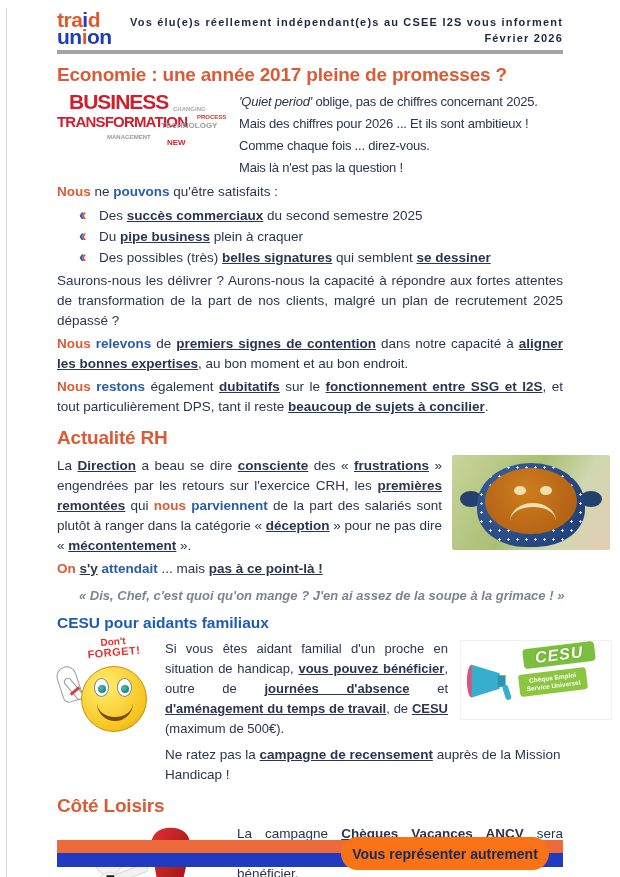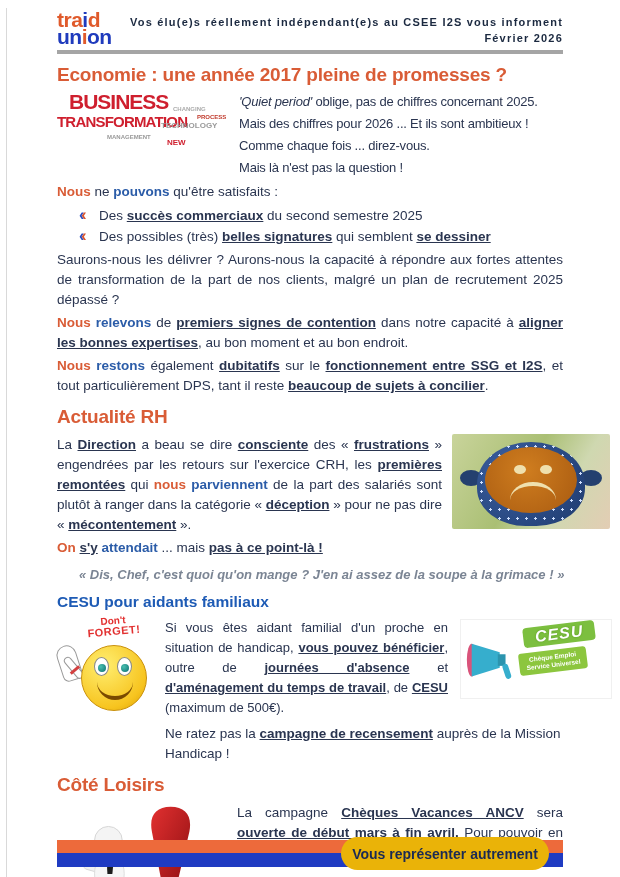"Du pipe business plein à" li { html: none -> <li> <span></span> <span><span>Du </span><span>pipe business</span><span> plein à craquer</span></span> </li> }
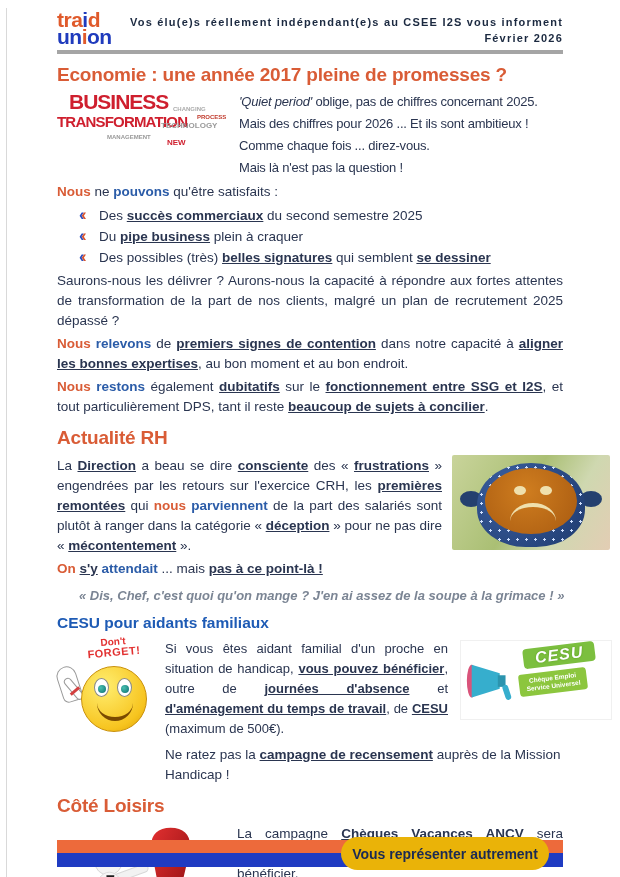"Vous représenter autrement" .pill { background: #eab308 -> #f97316 }
